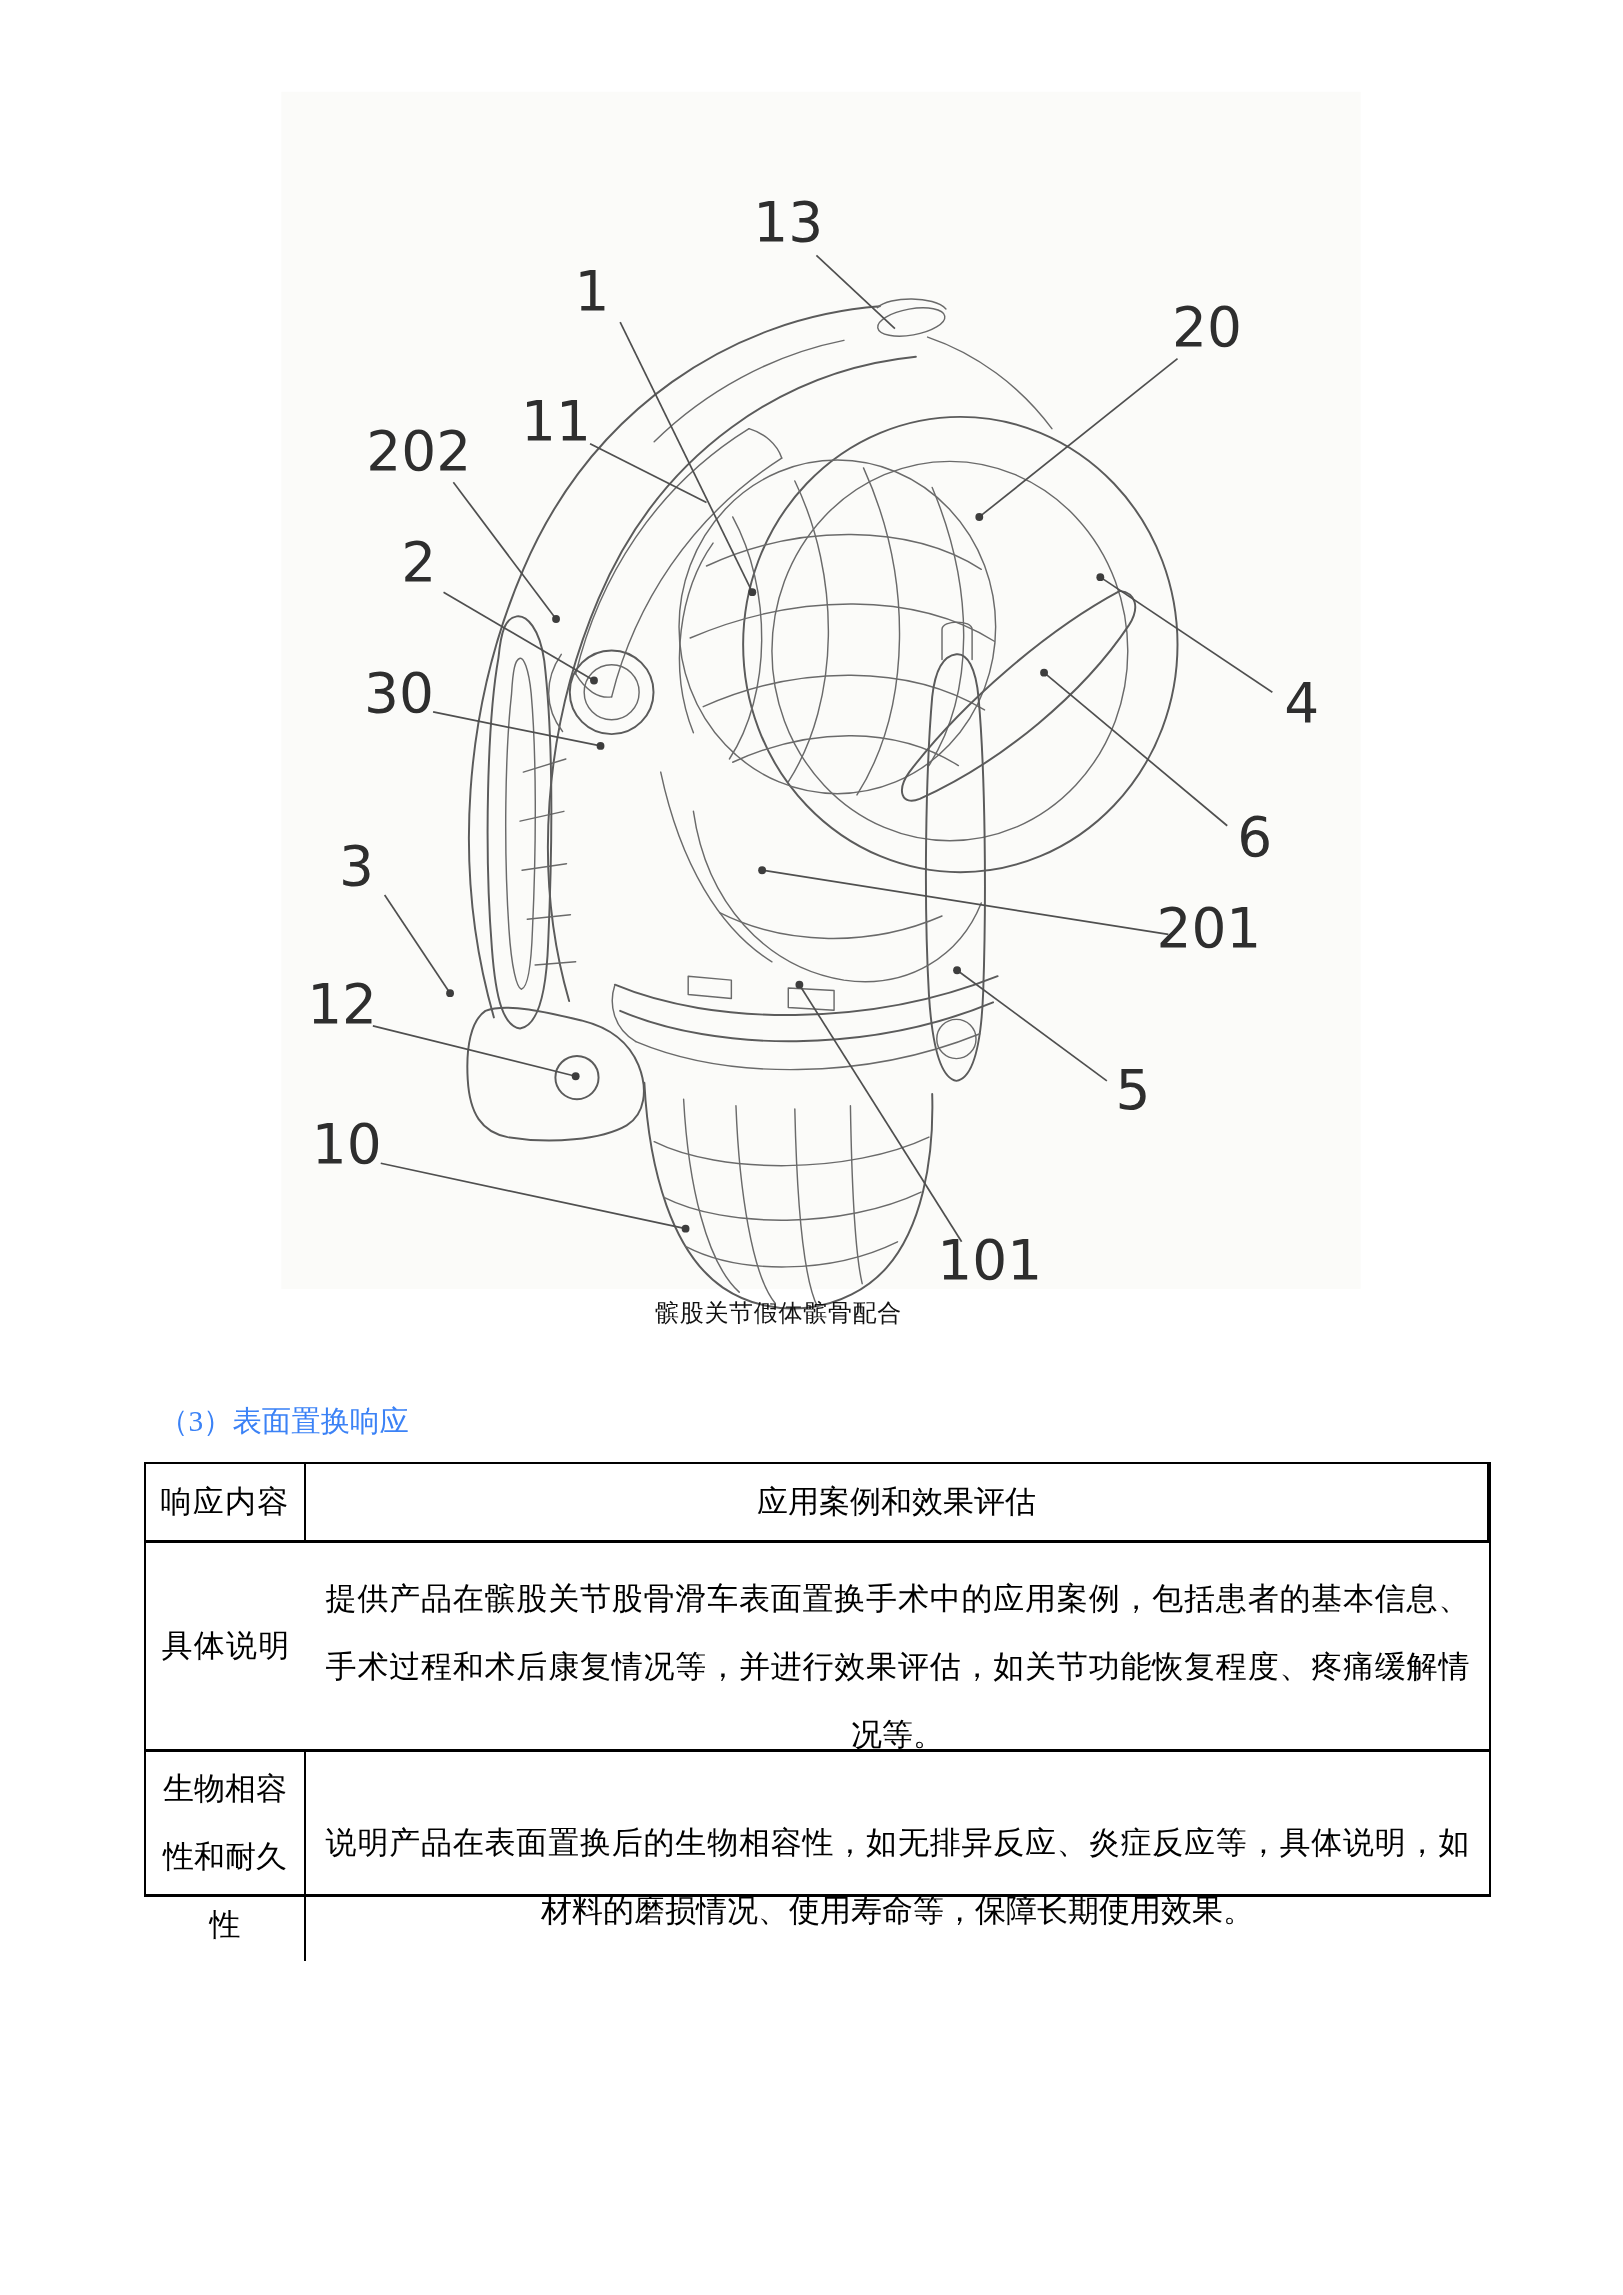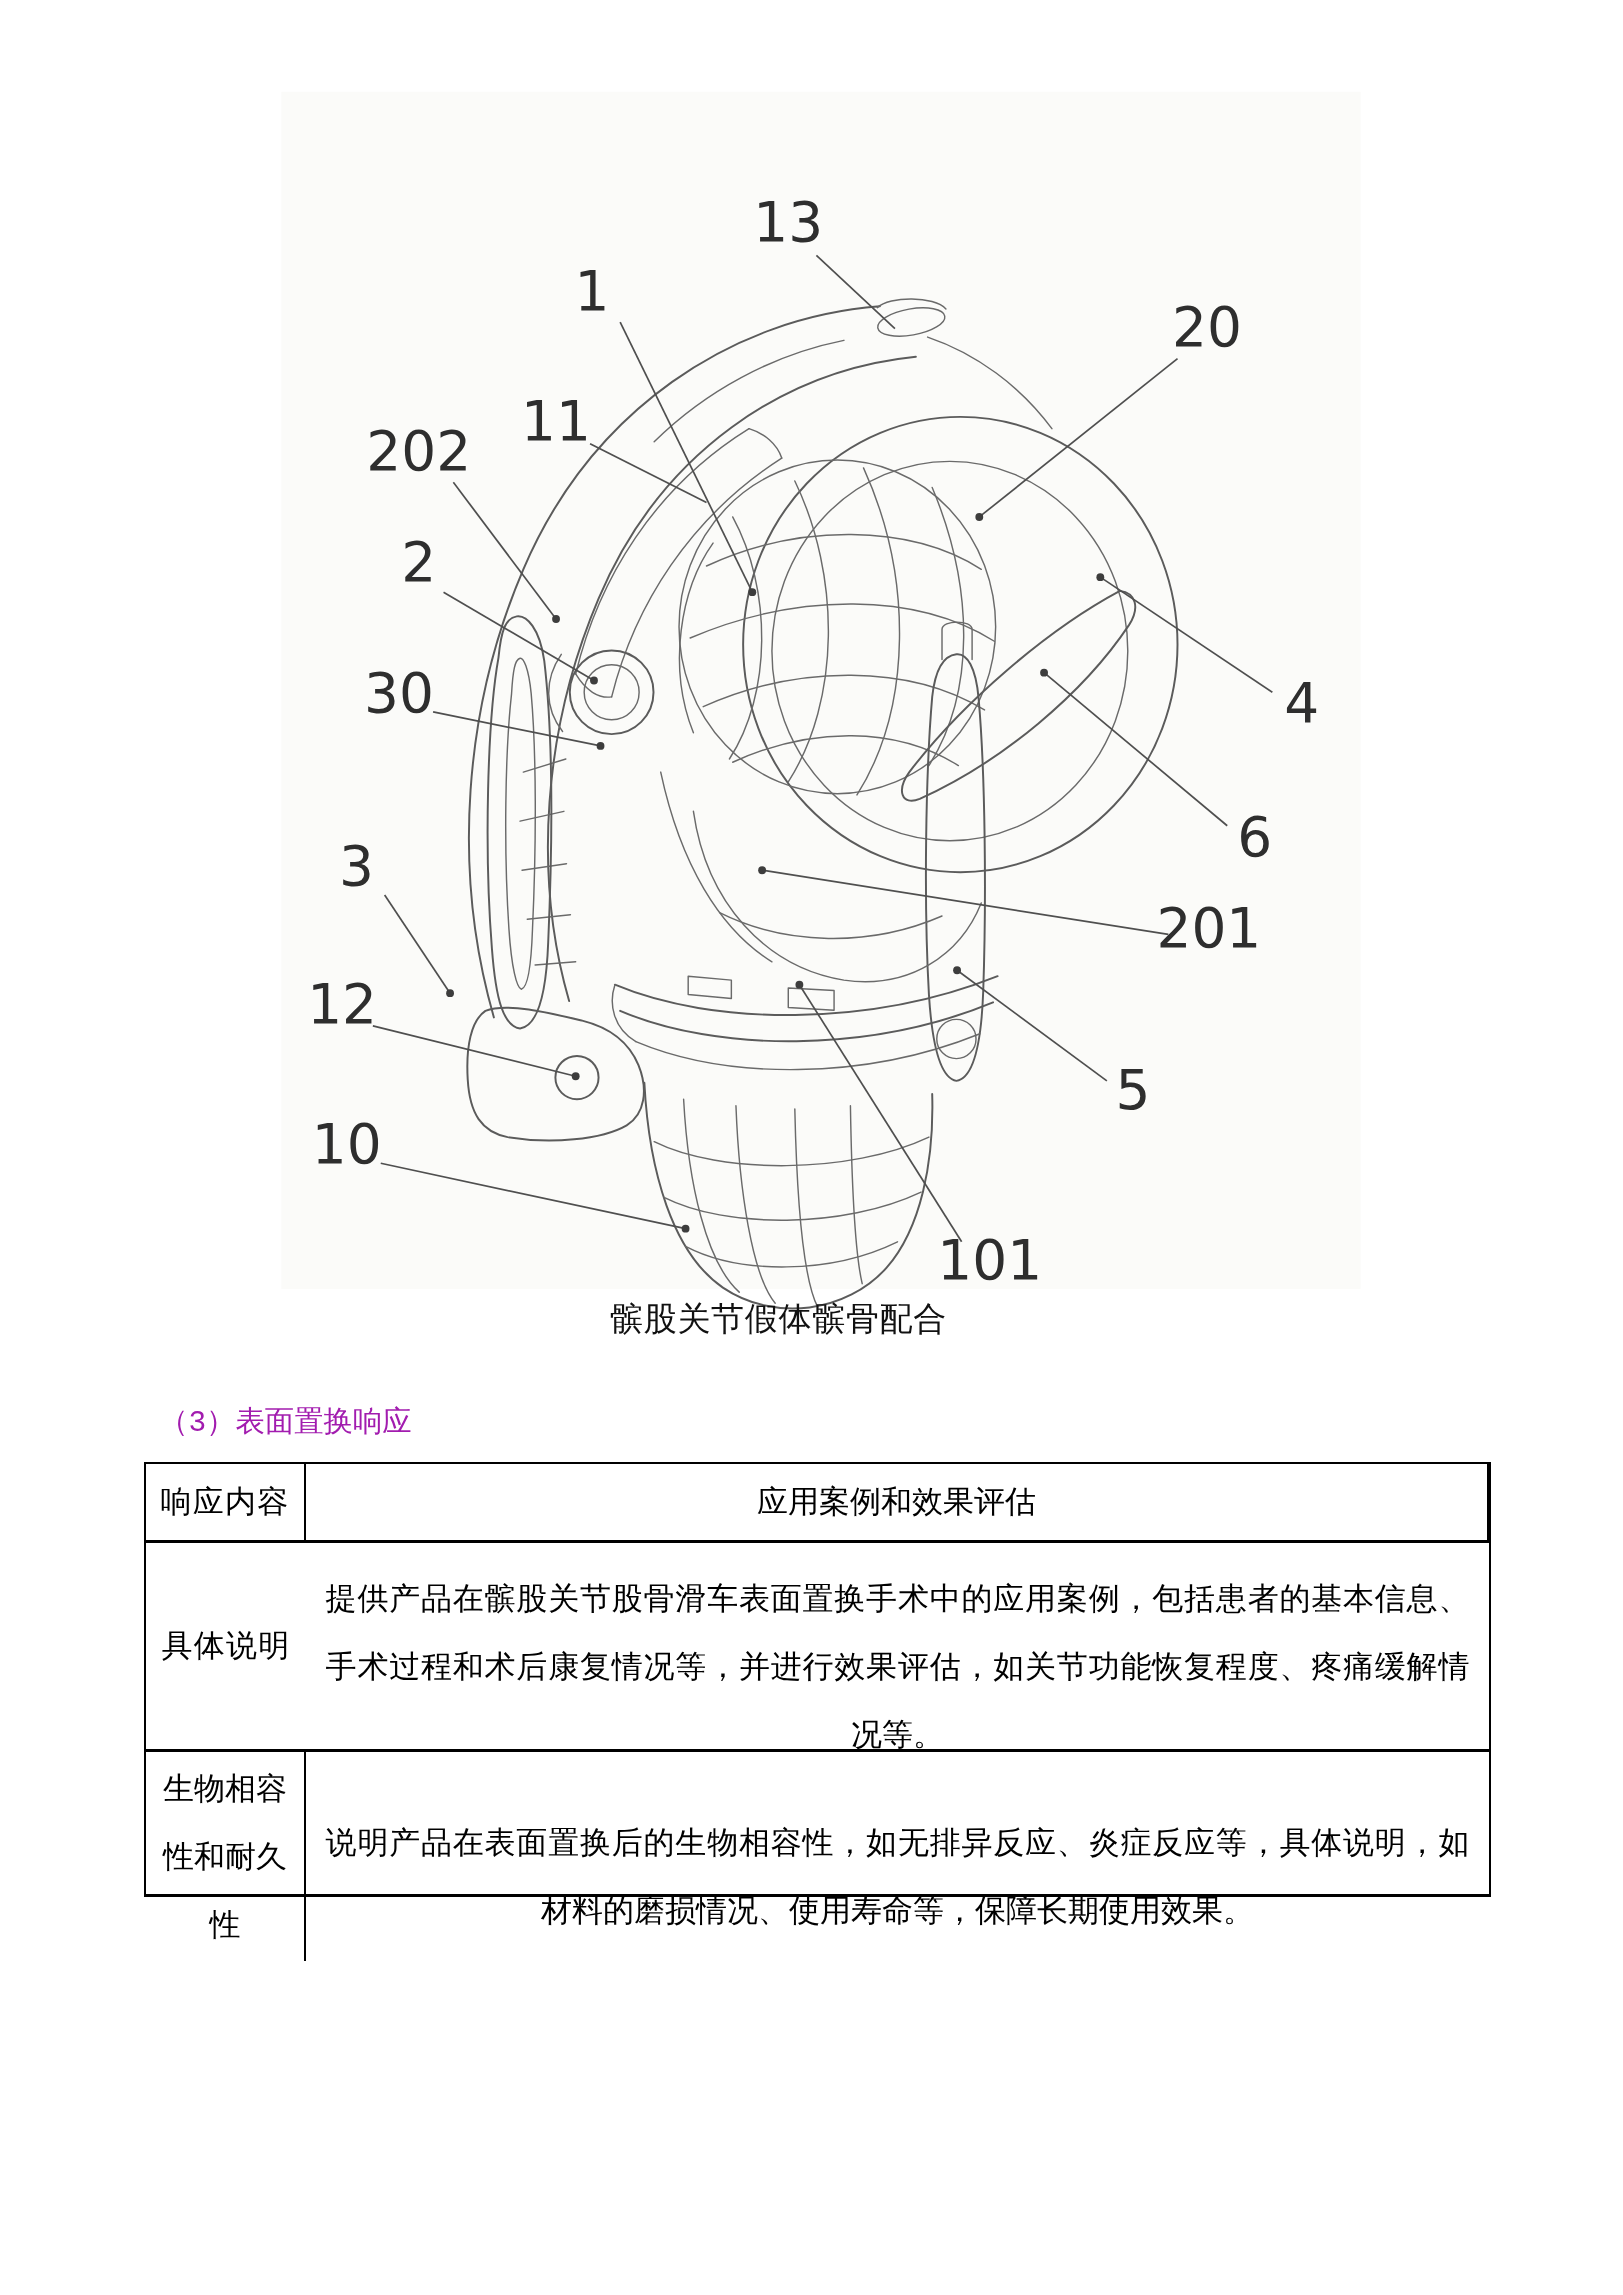"髌股关节假体髌骨配合" .caption { font-size: 33px -> 24px }
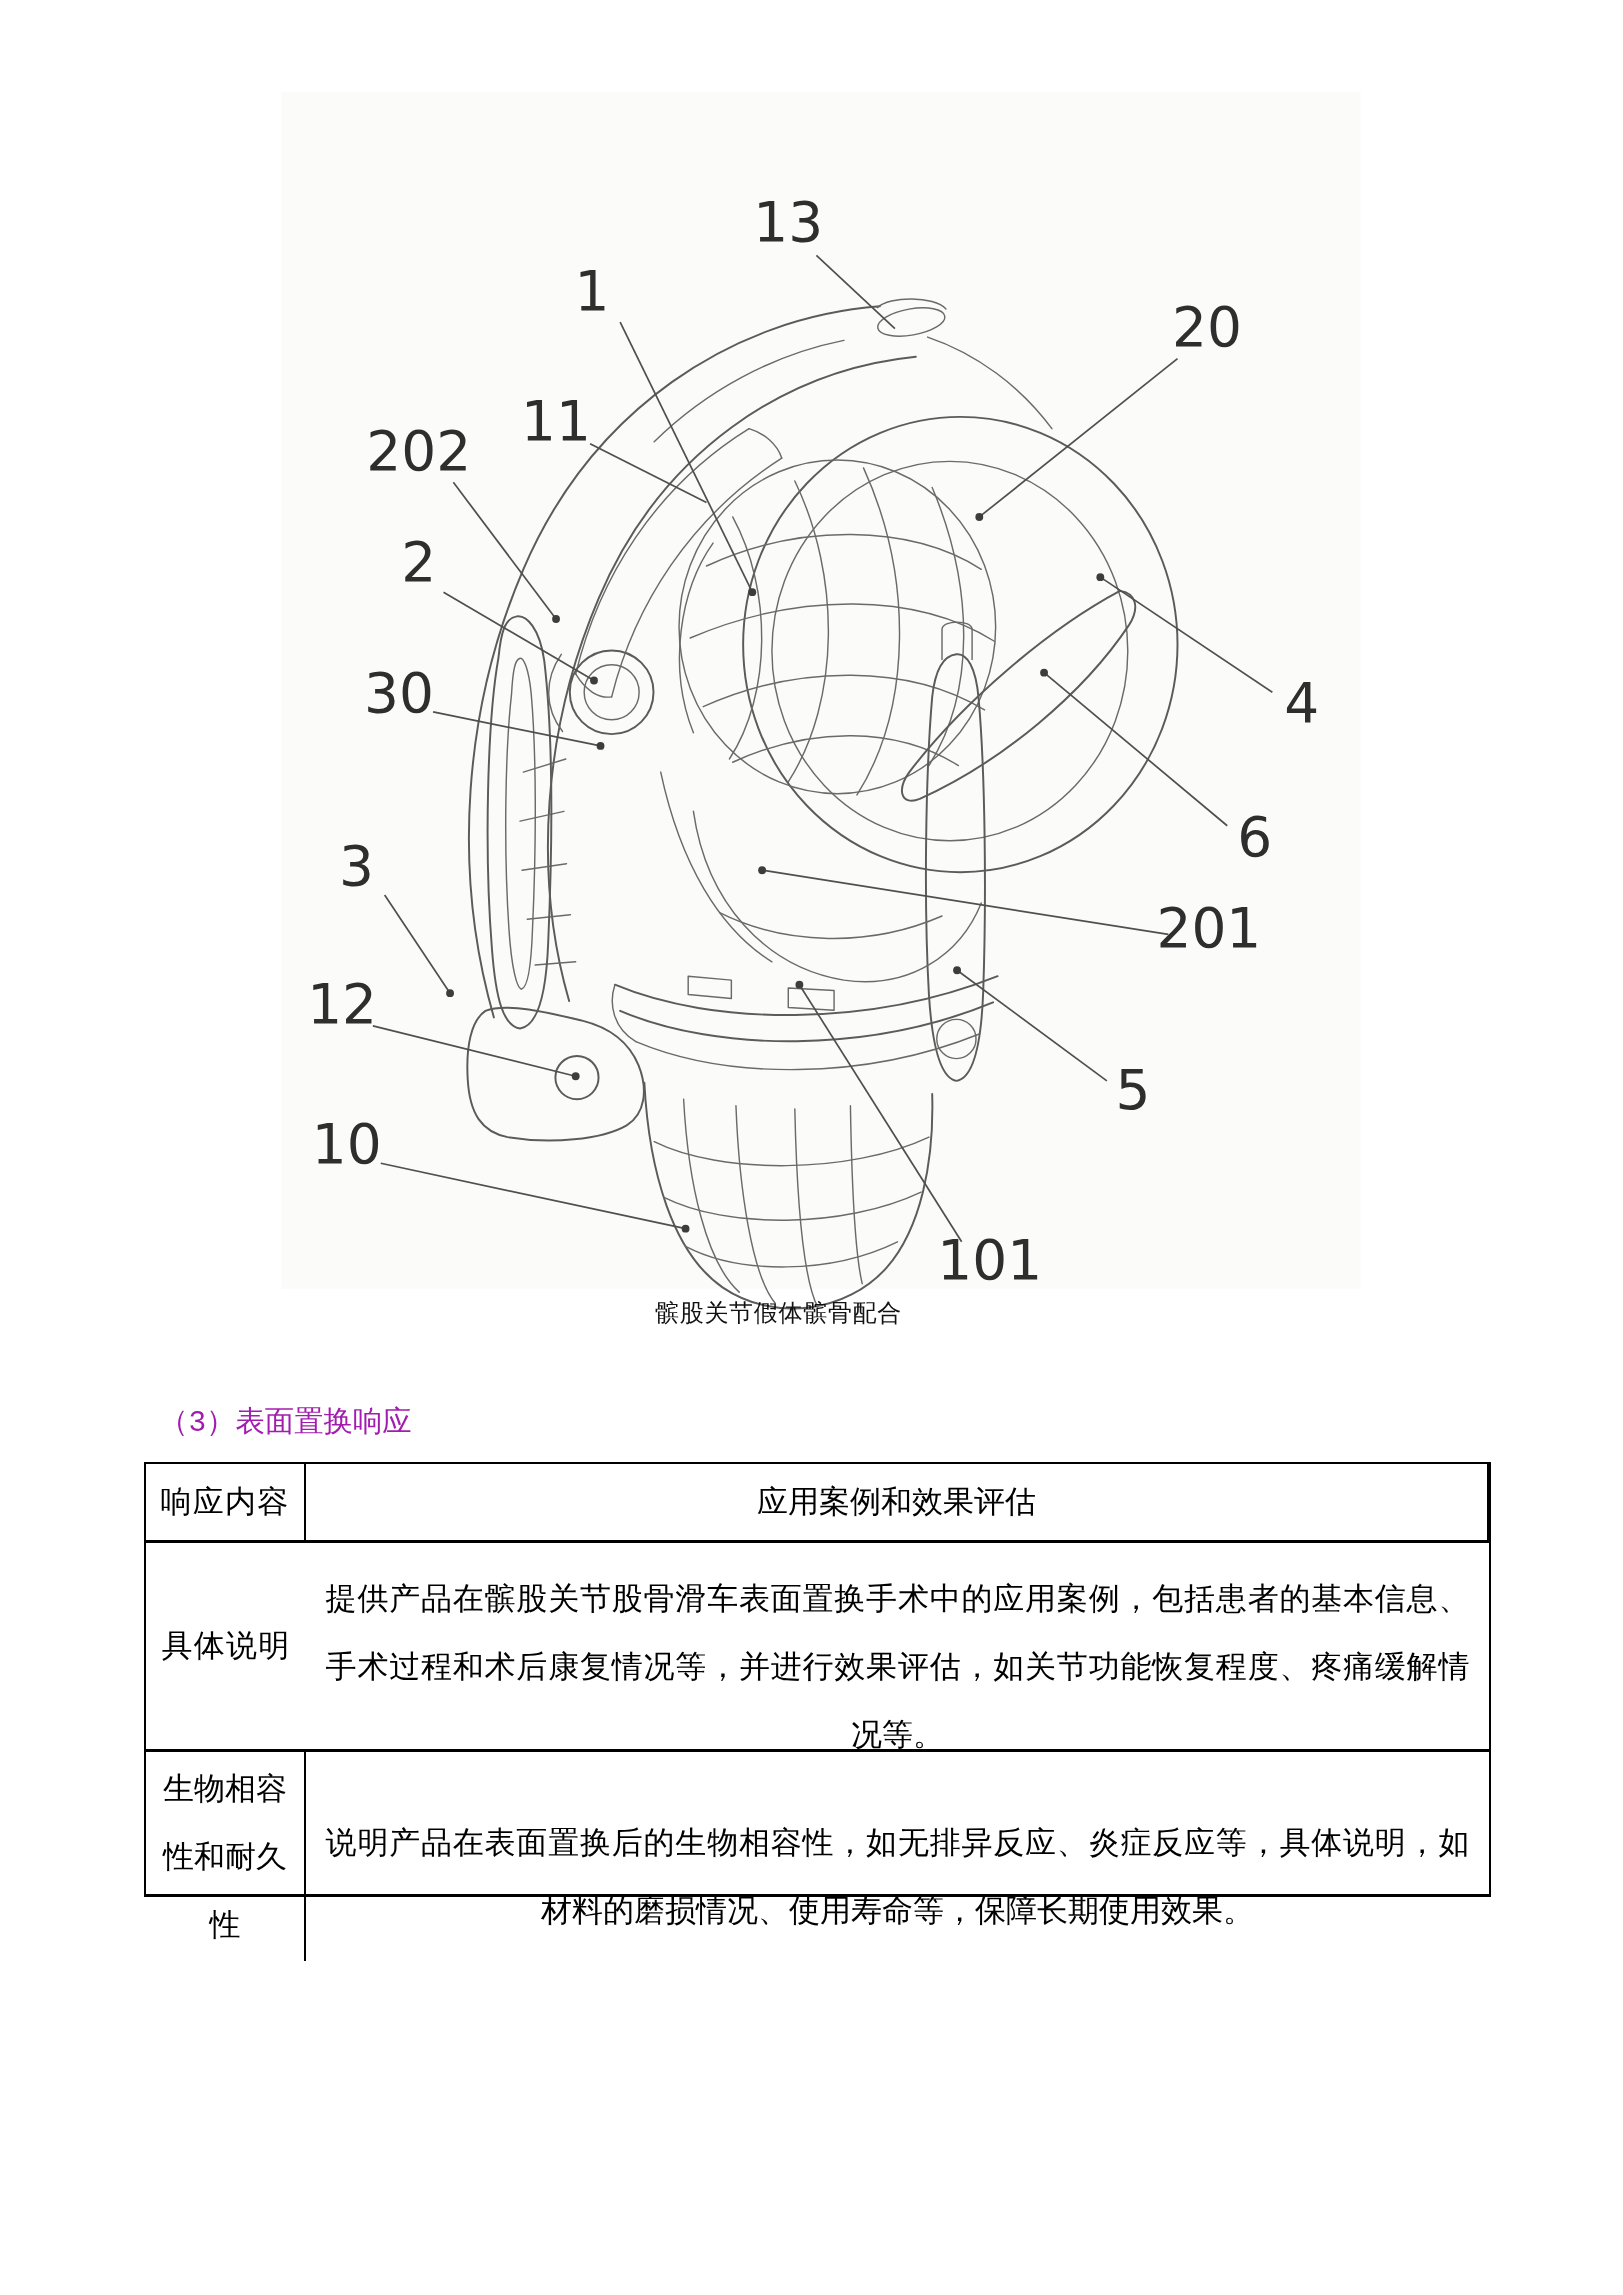"（3）表面置换响应" .section-heading { color: #a21caf -> #3b82f6; font-family: Liberation Mono, monospace -> none }
